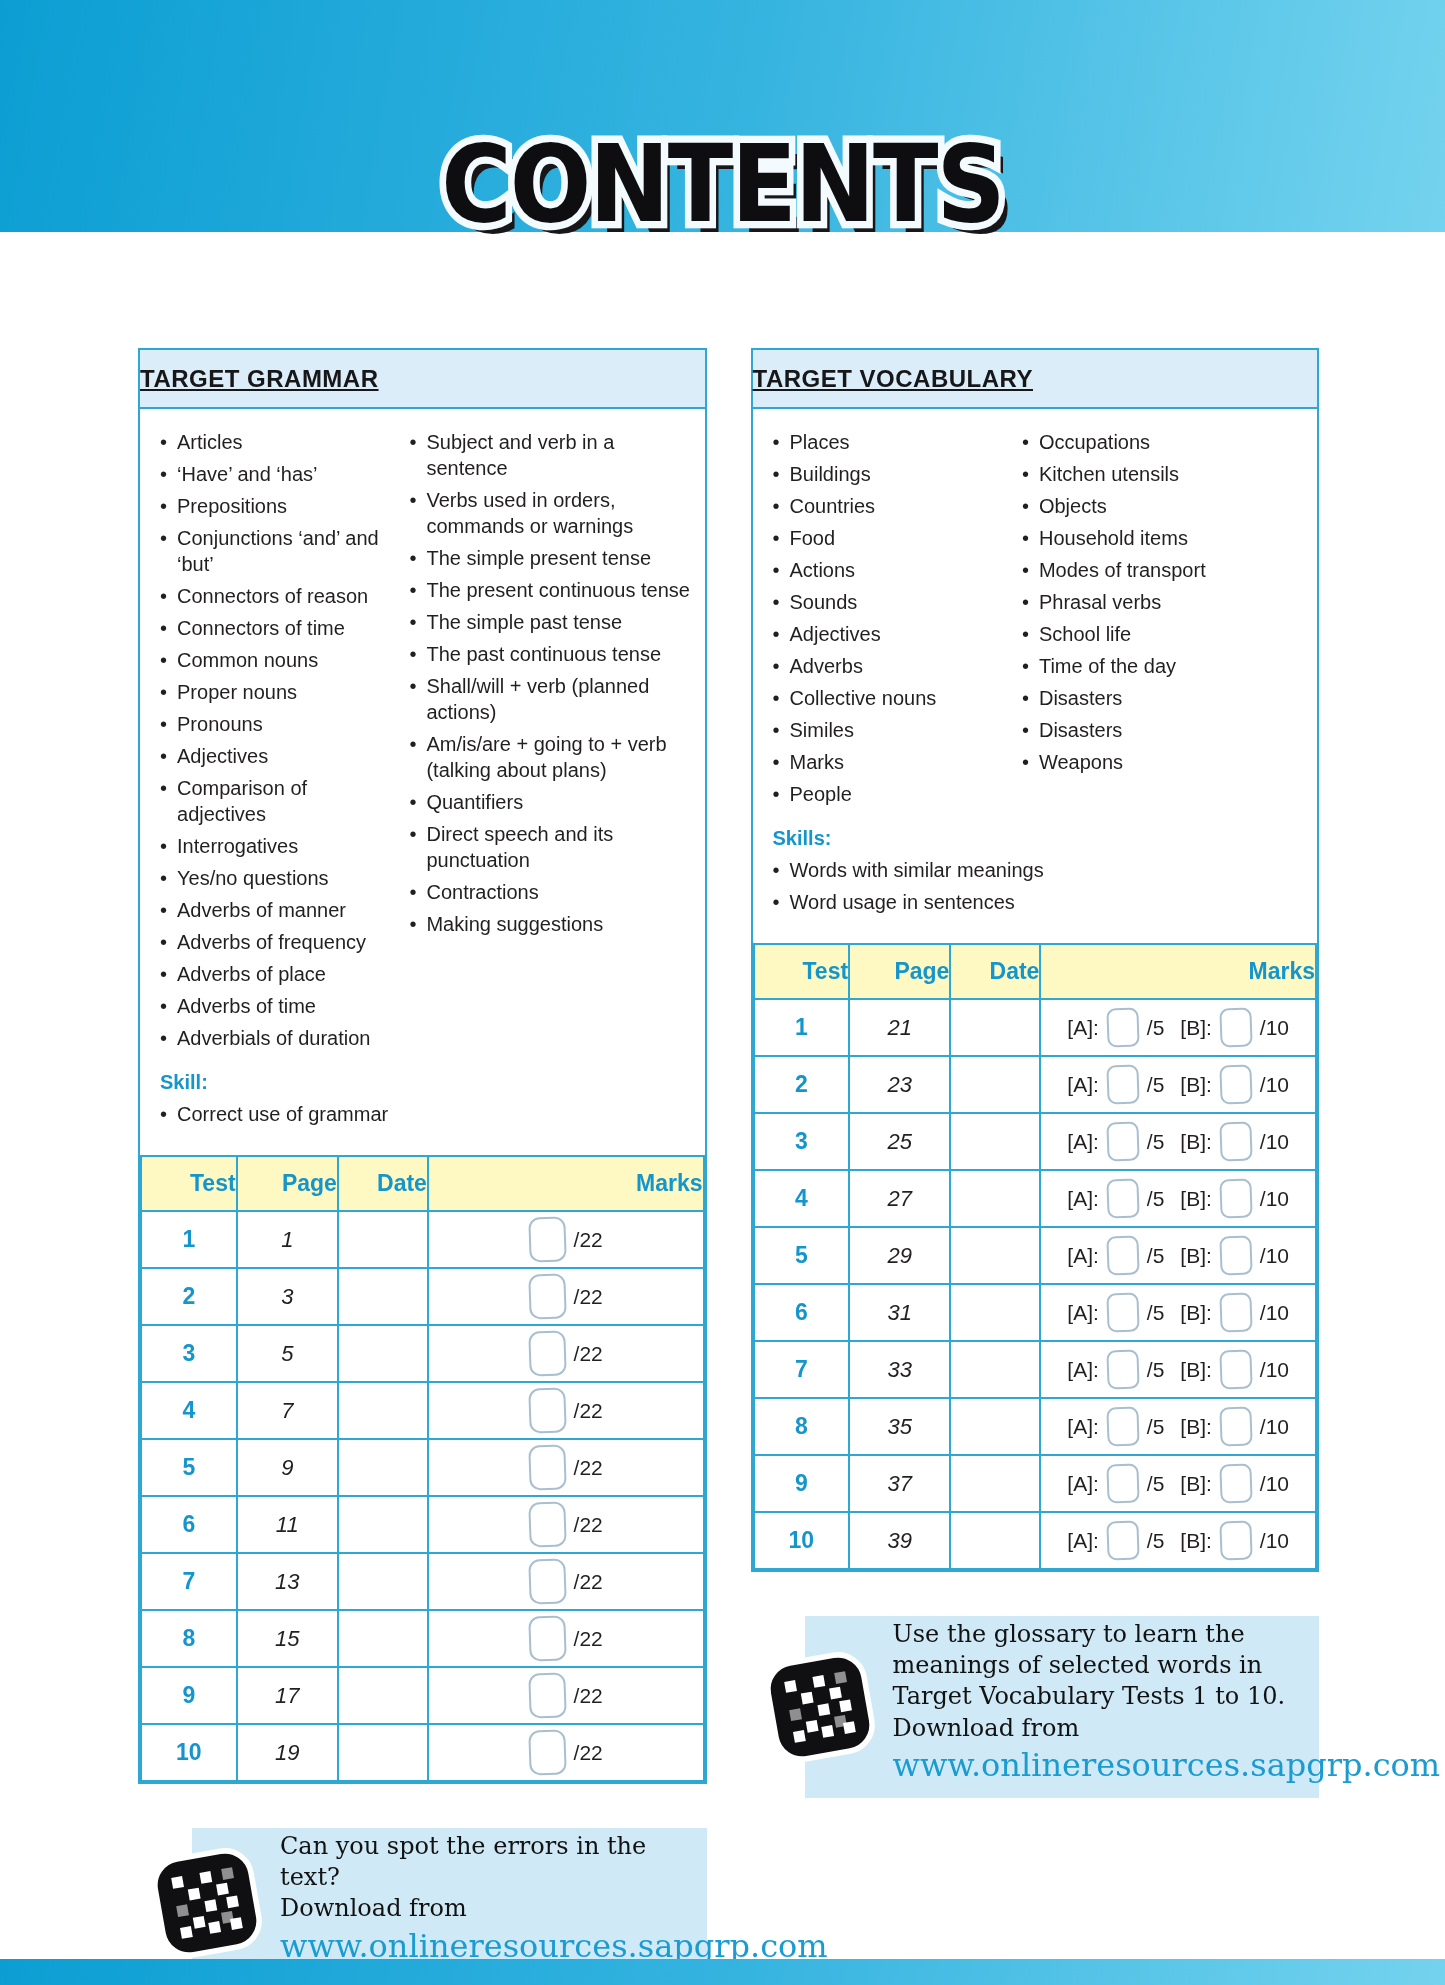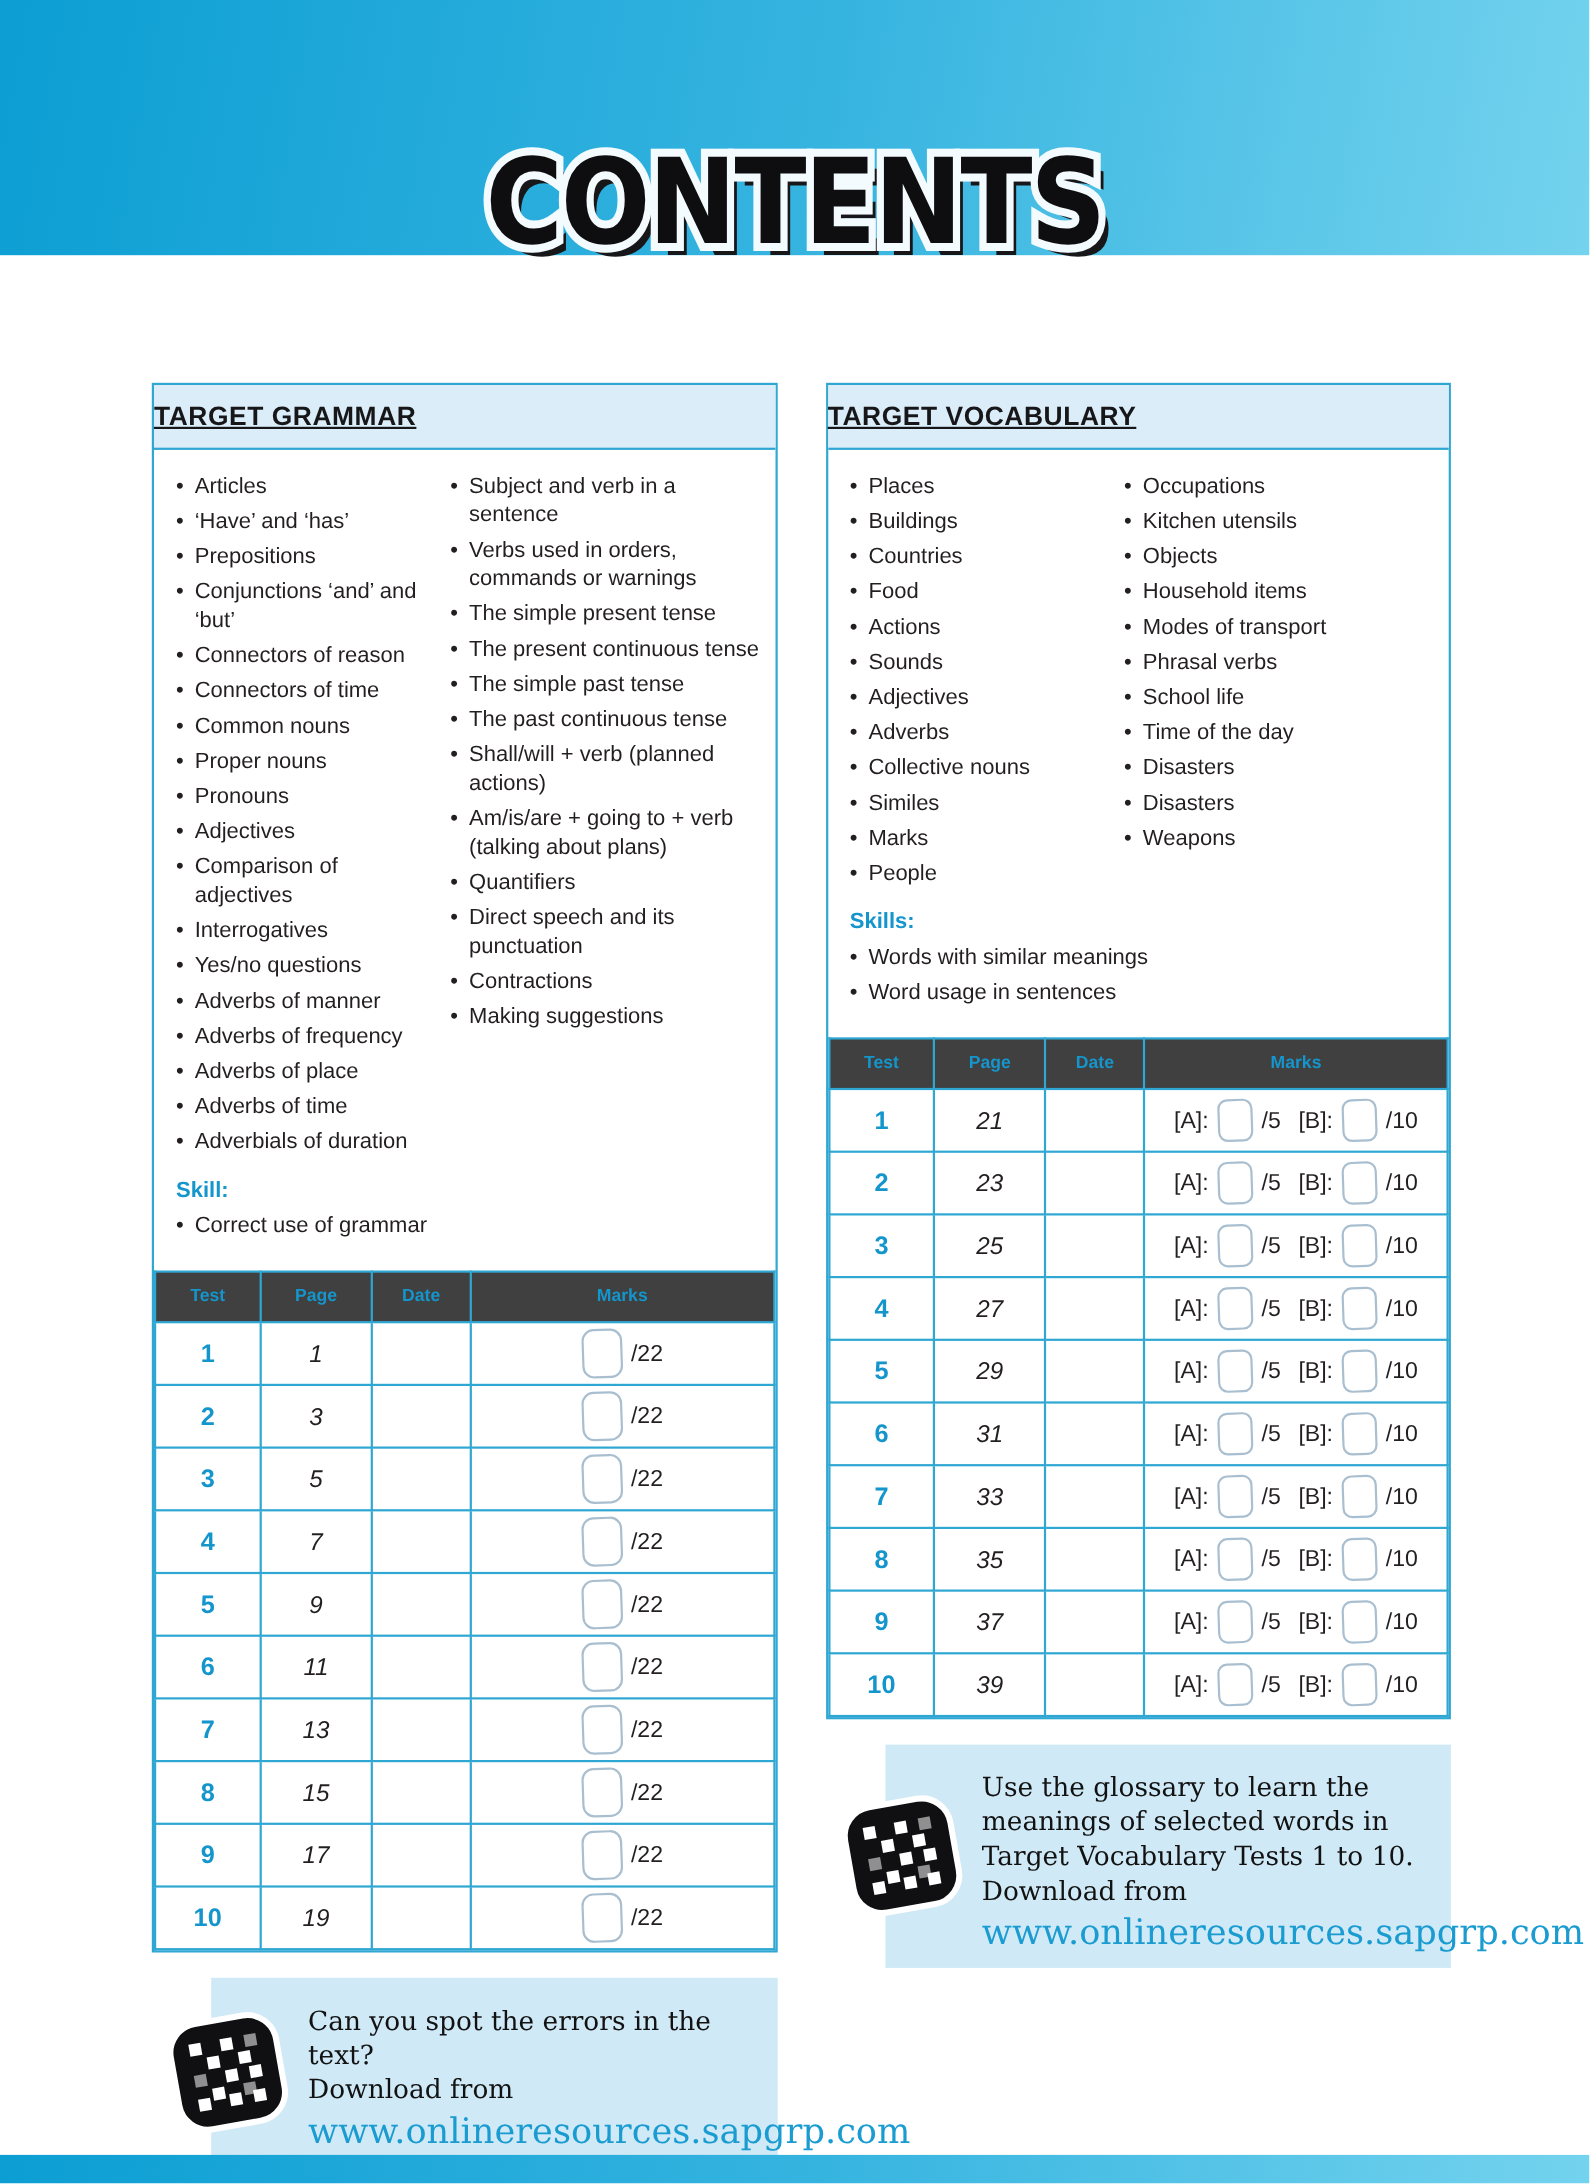"Test" .score-table th { background: #404040 -> #fef9c3; font-size: 16px -> 23px; text-align: none -> right }
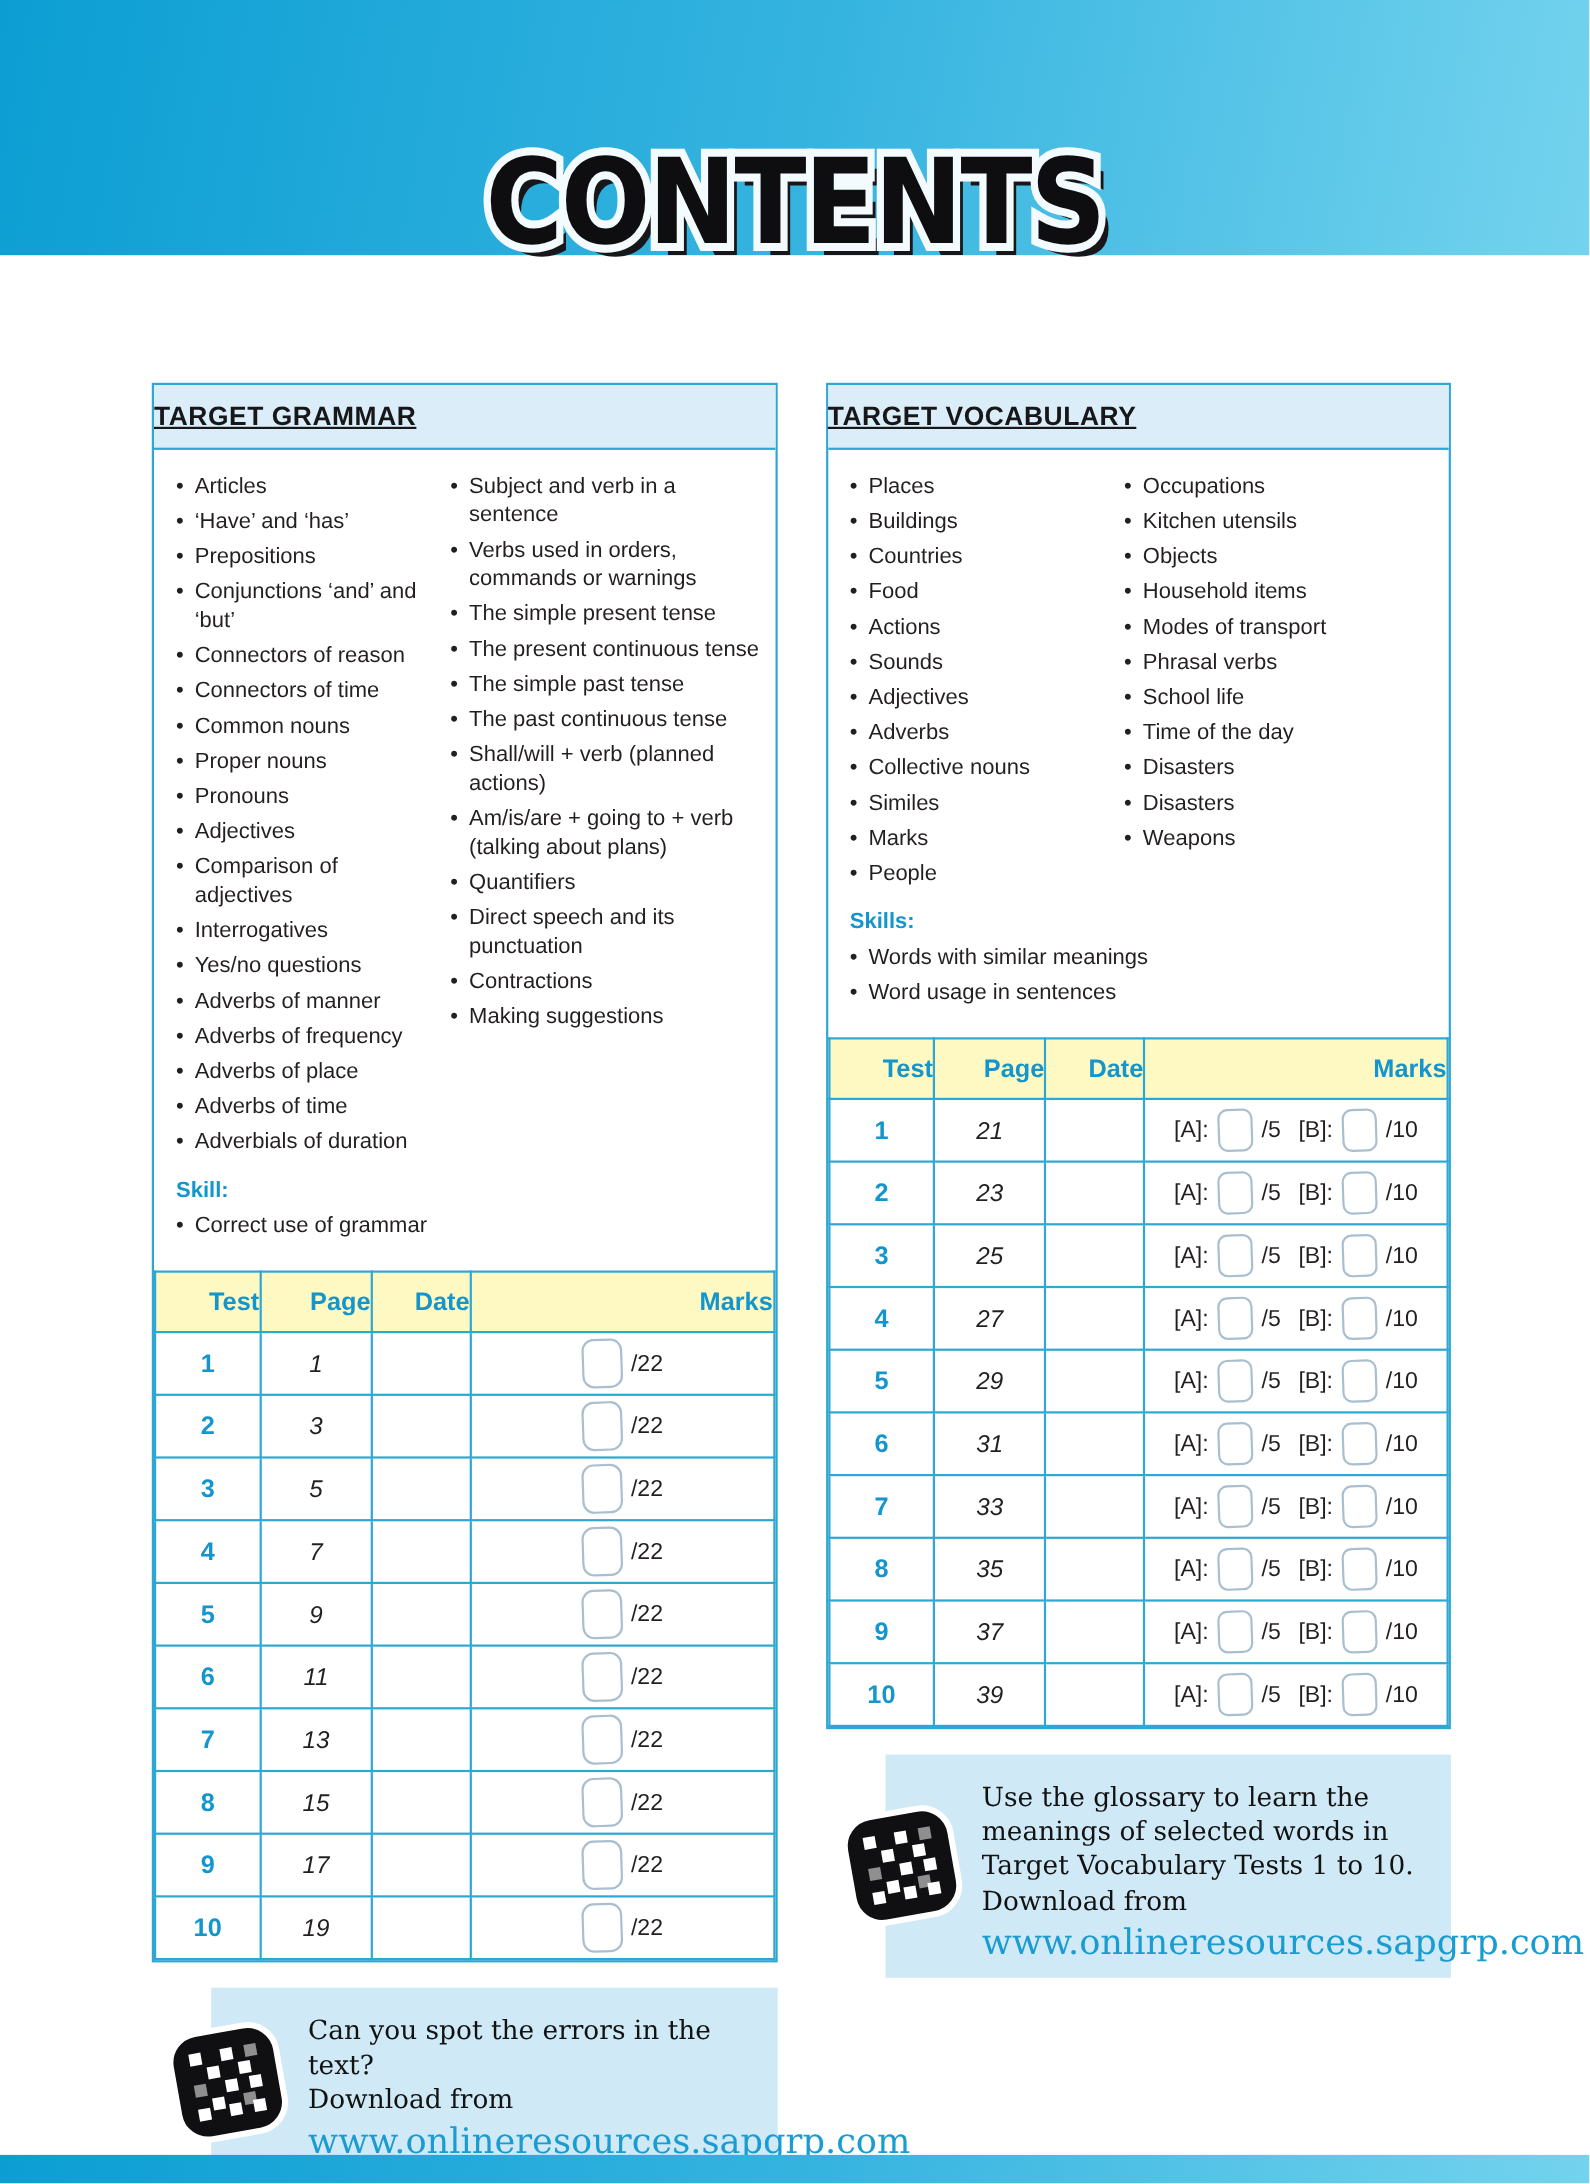"Use the glossary to learn" .note { margin-top: 23px -> 44px; padding: 24px 18px 14px 88px -> 3px 18px 14px 88px }
